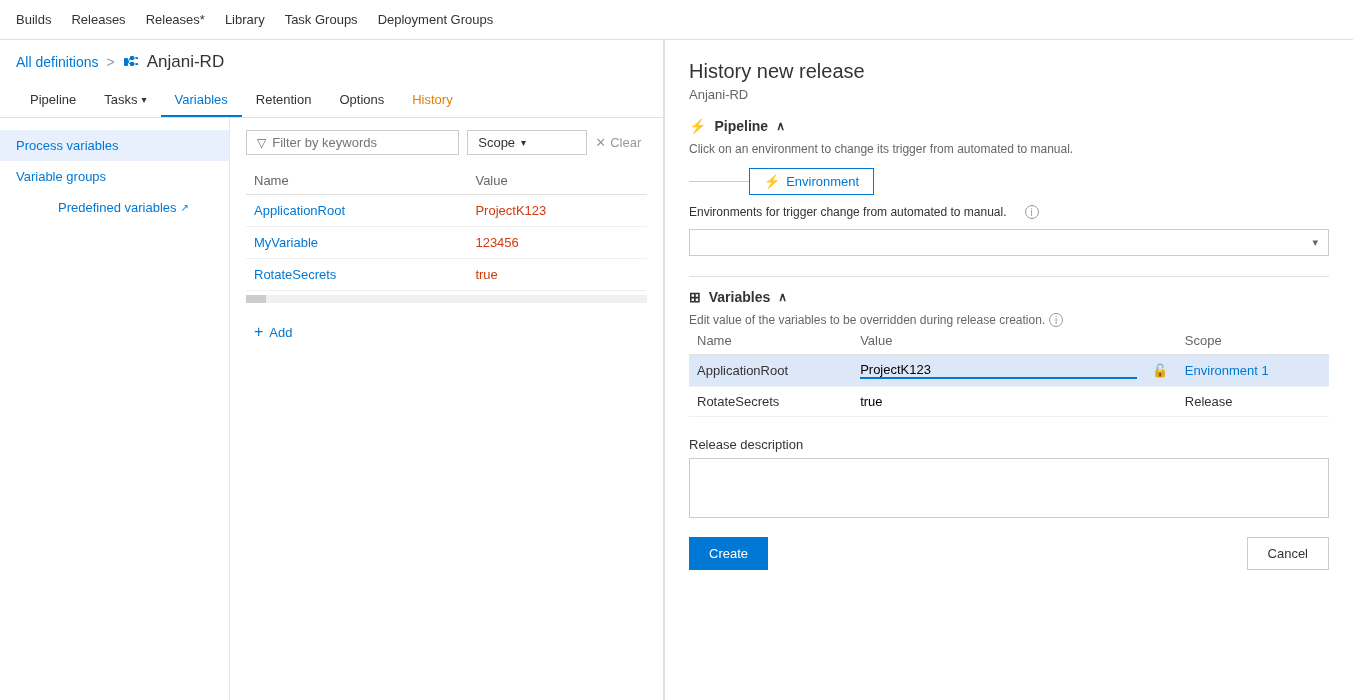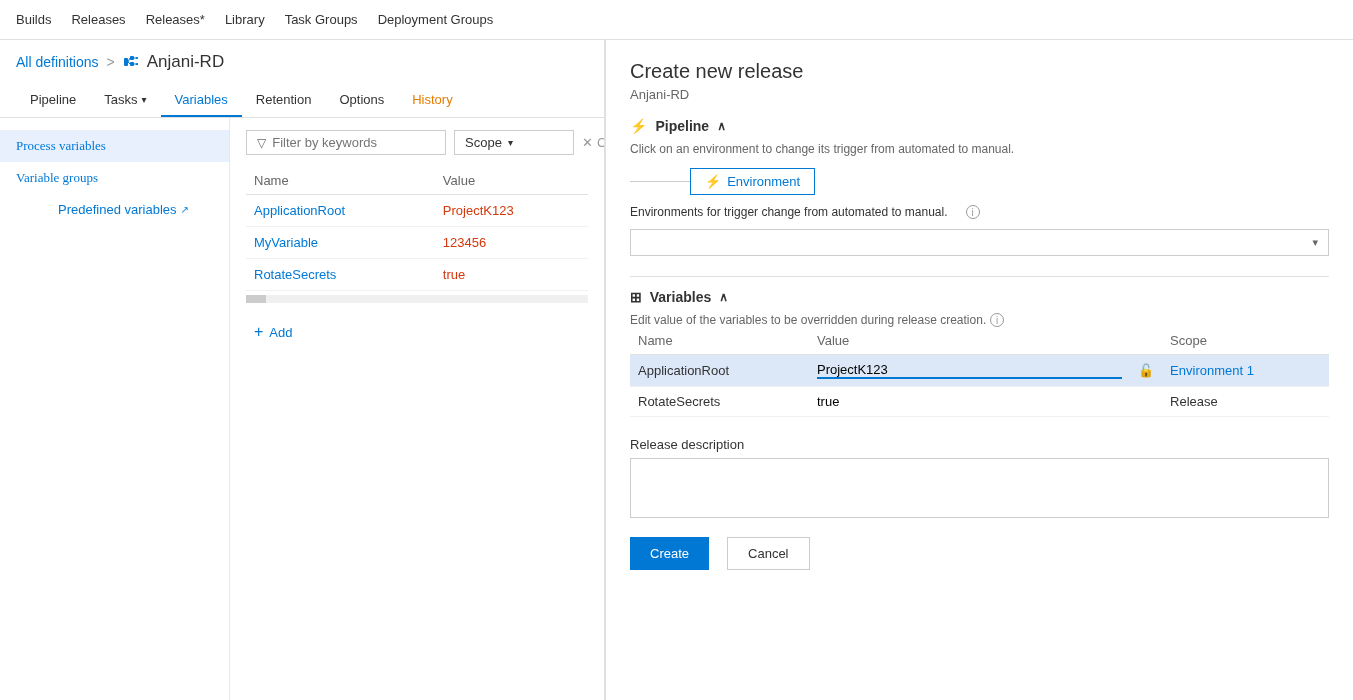"All definitions" .left-panel { width: 605px -> 664px }
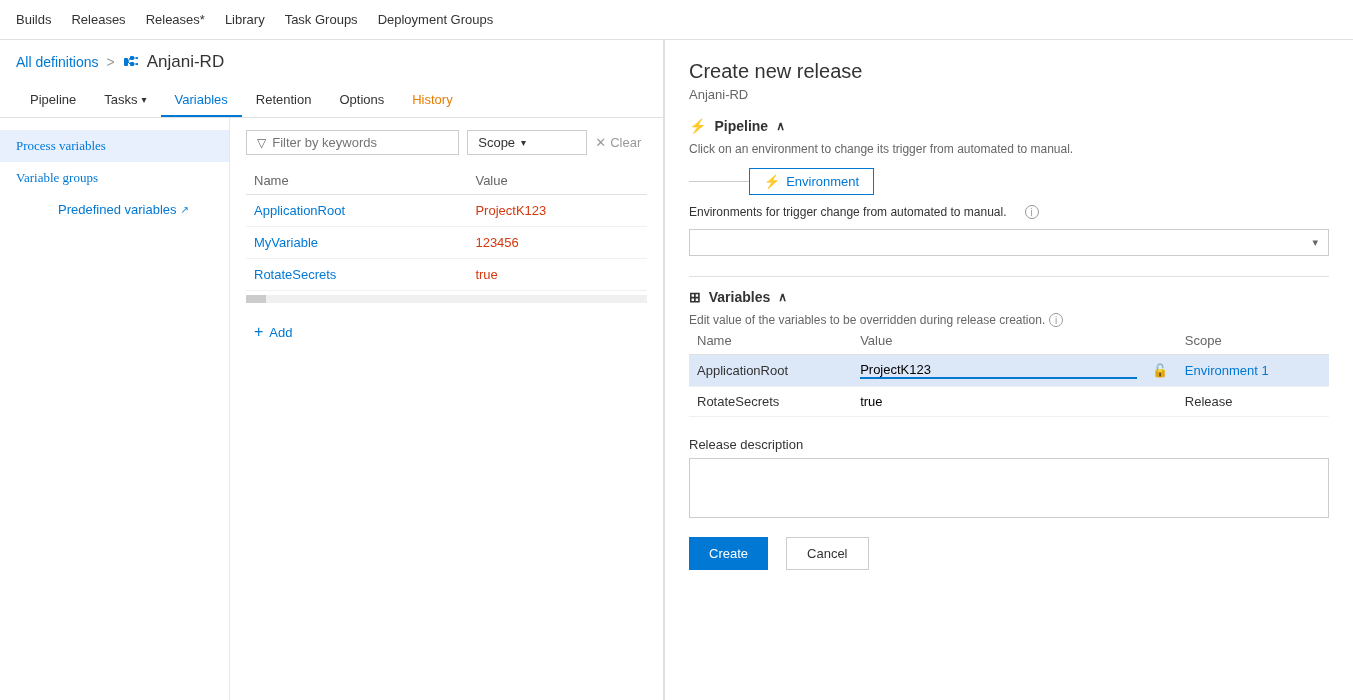"Create new release" div.panel-title { text: Create -> History }
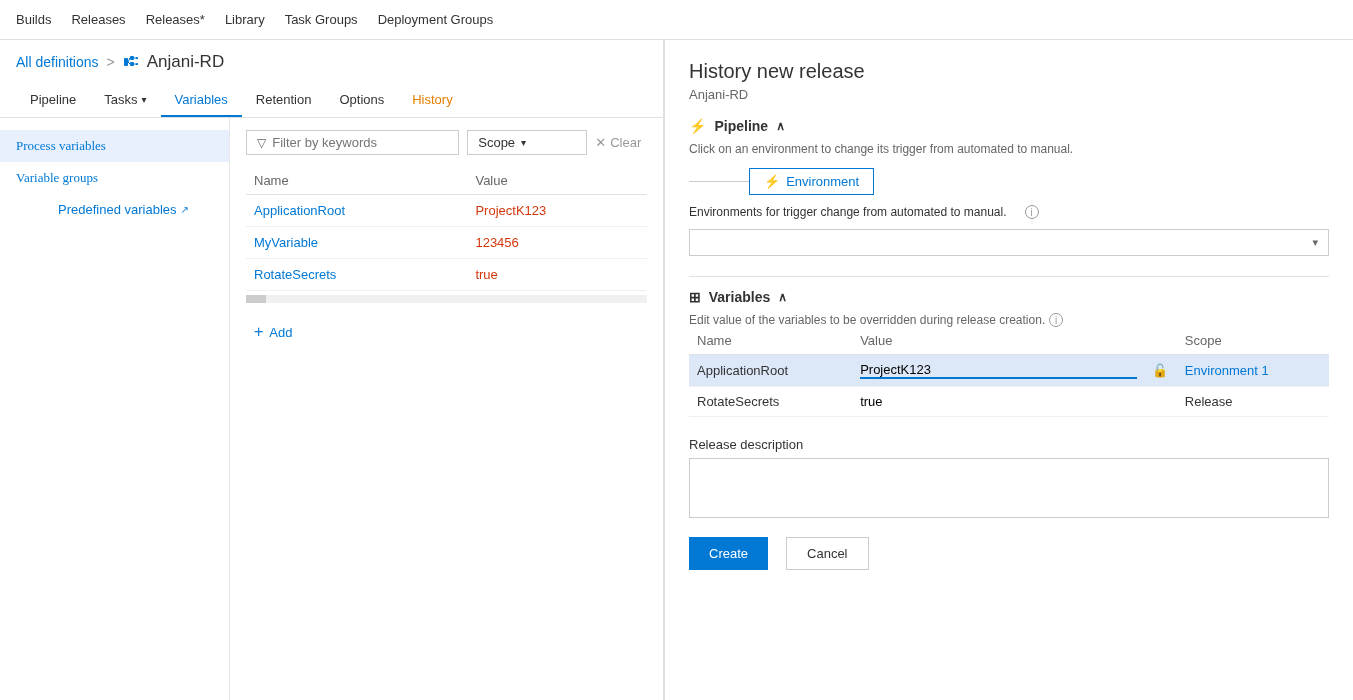"Process variables" .sidebar-item { font-family: Liberation Serif, serif -> none }
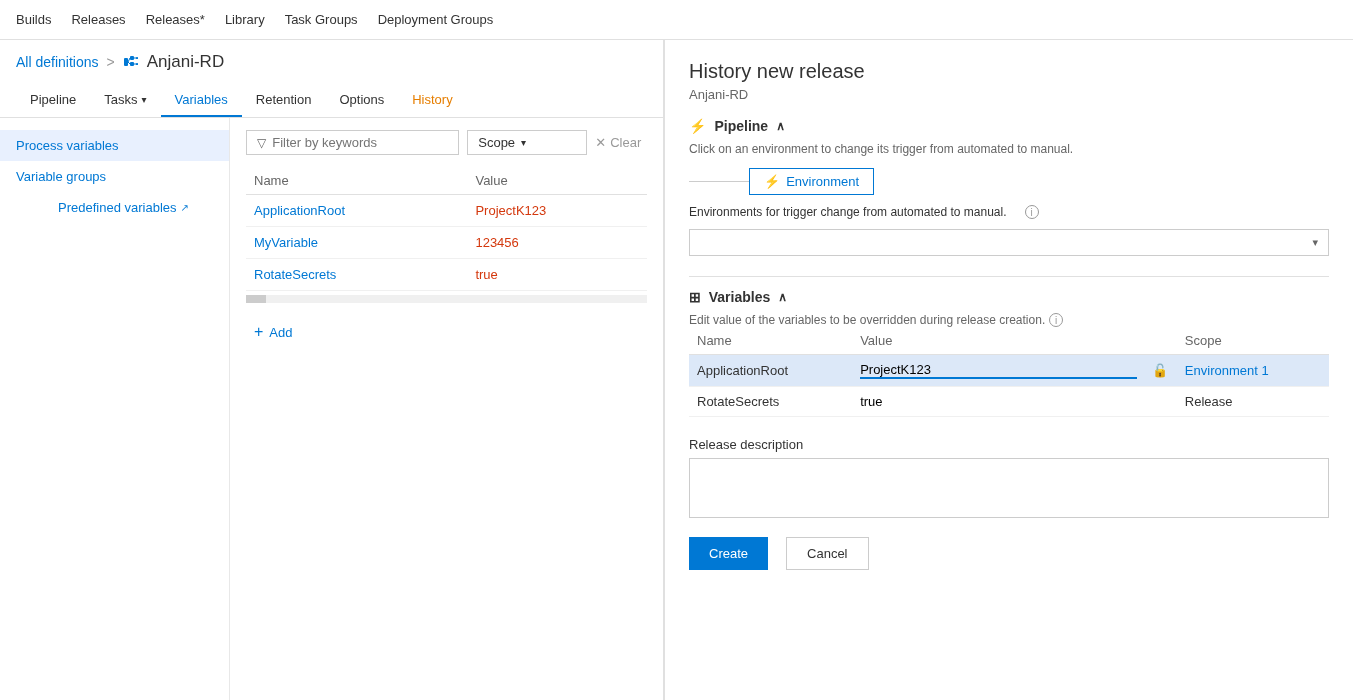"Create" .action-btns { justify-content: none -> space-between }
